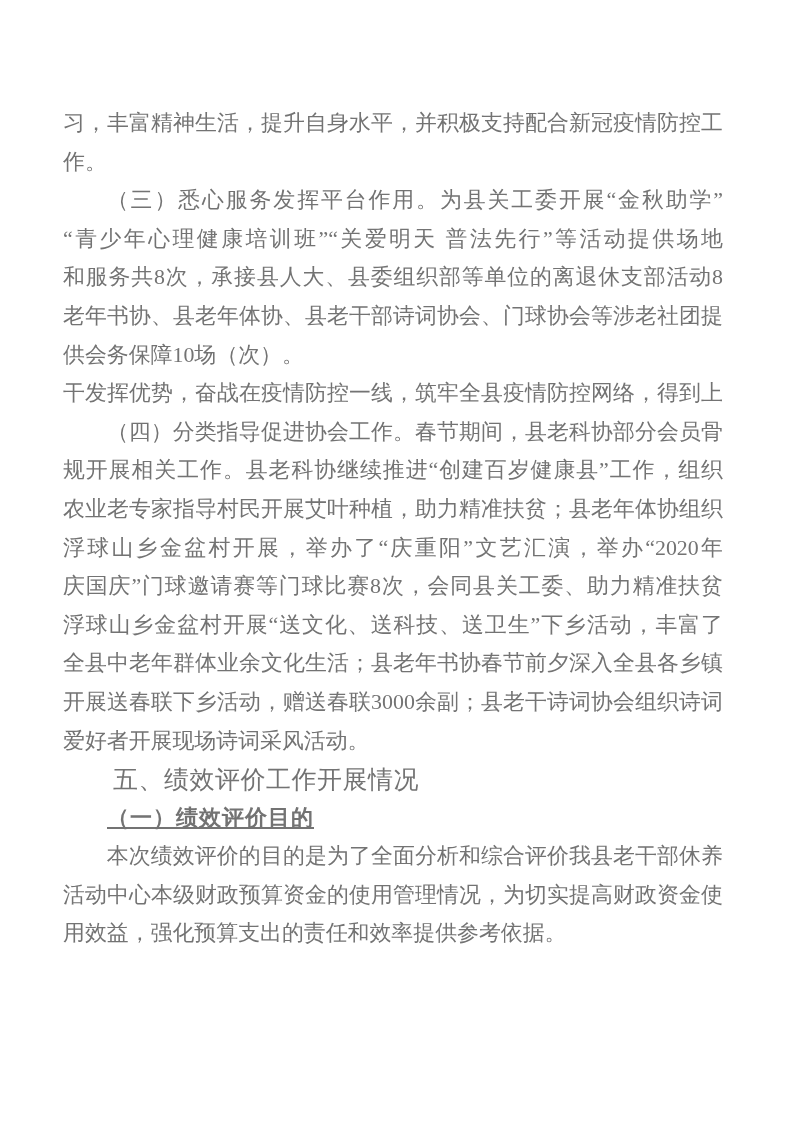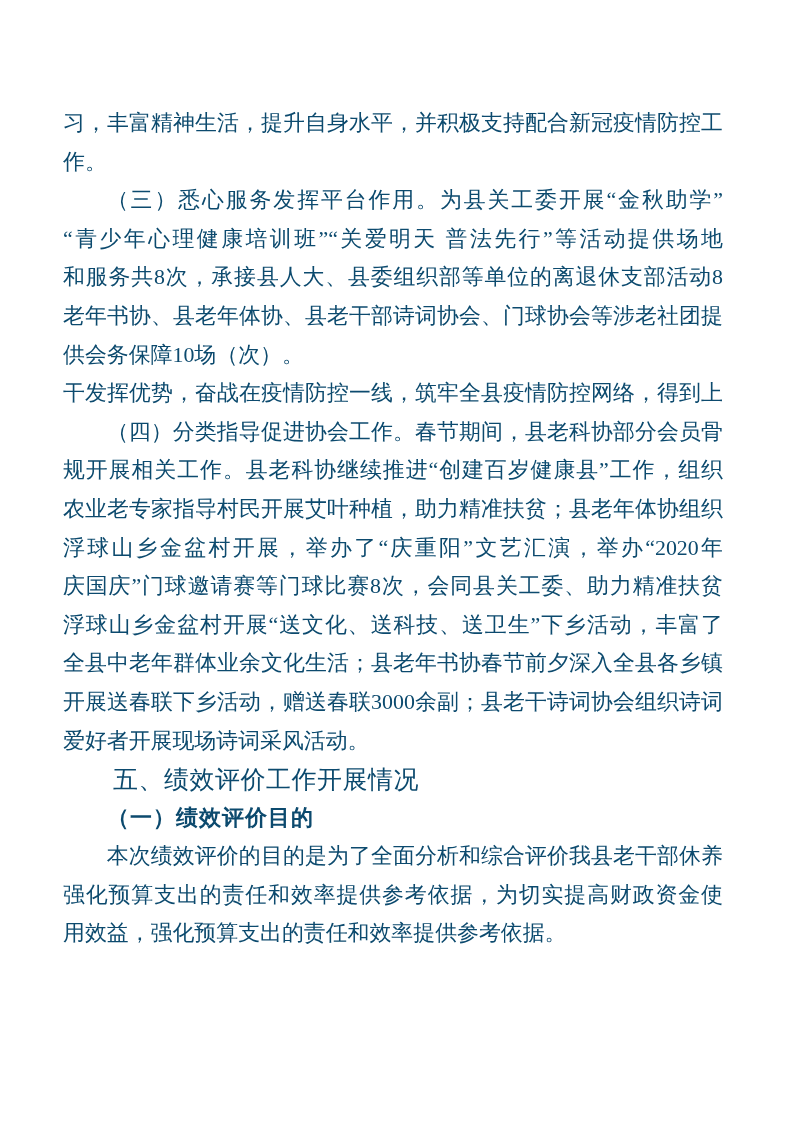"习，丰富精神生活，提升自身水平，并积极支持配合新冠疫情防控工" .line { color: #0c4a6e -> #737373 }
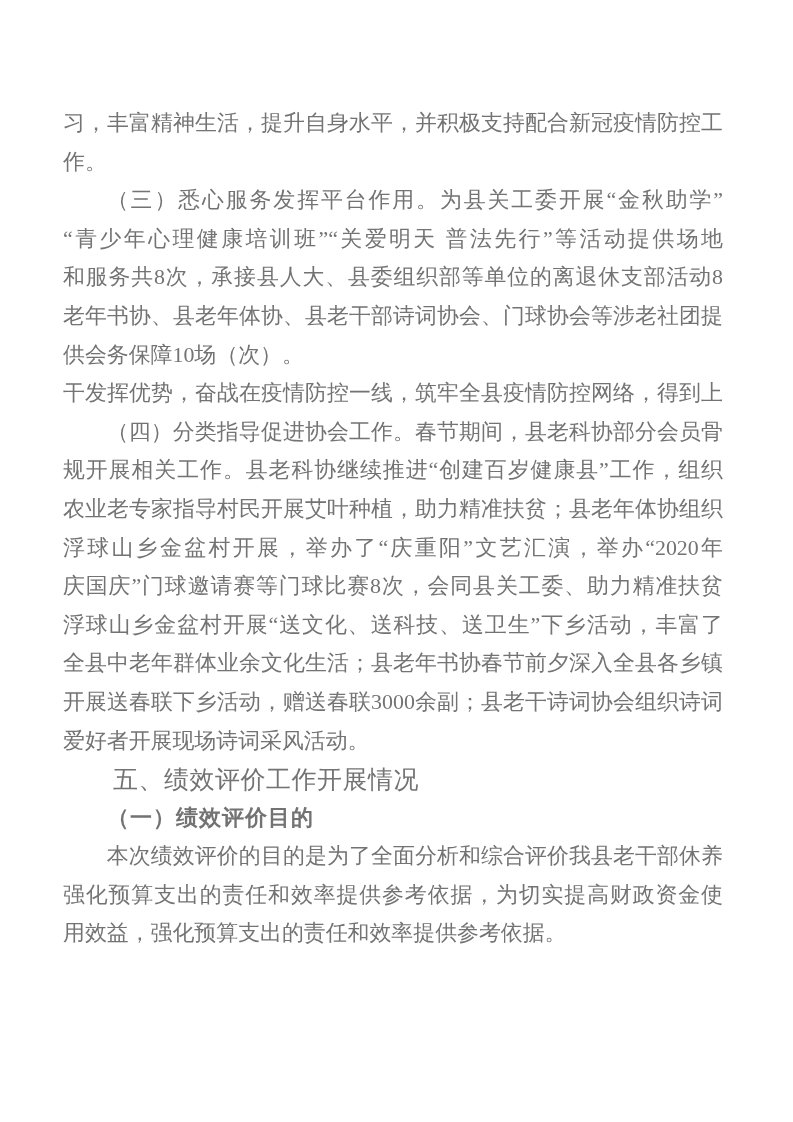"（一）绩效评价目的" .block.heading2 .line { text-decoration: none -> underline }
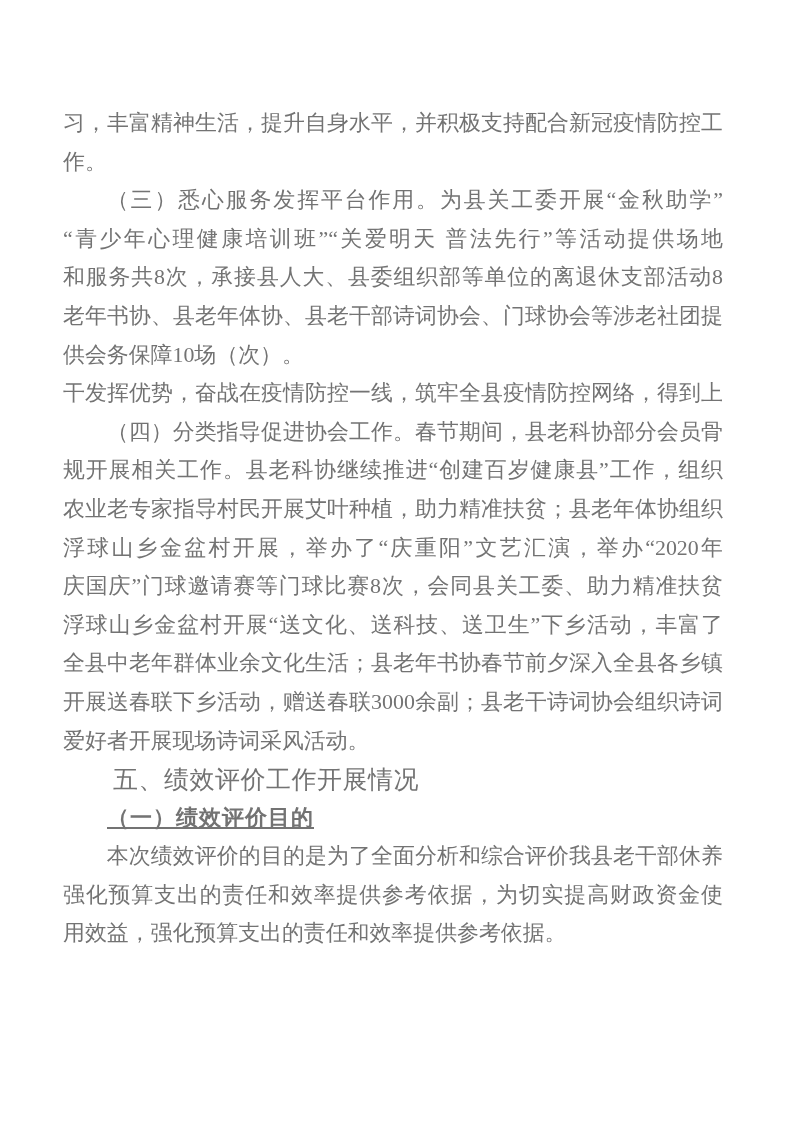"强化预算支出的责任和效率提供参考依据，为切实提高财政资金使" div.line { text: 强化预算支出的责任和效率提供参考依据 -> 活动中心本级财政预算资金的使用管理情况 }
